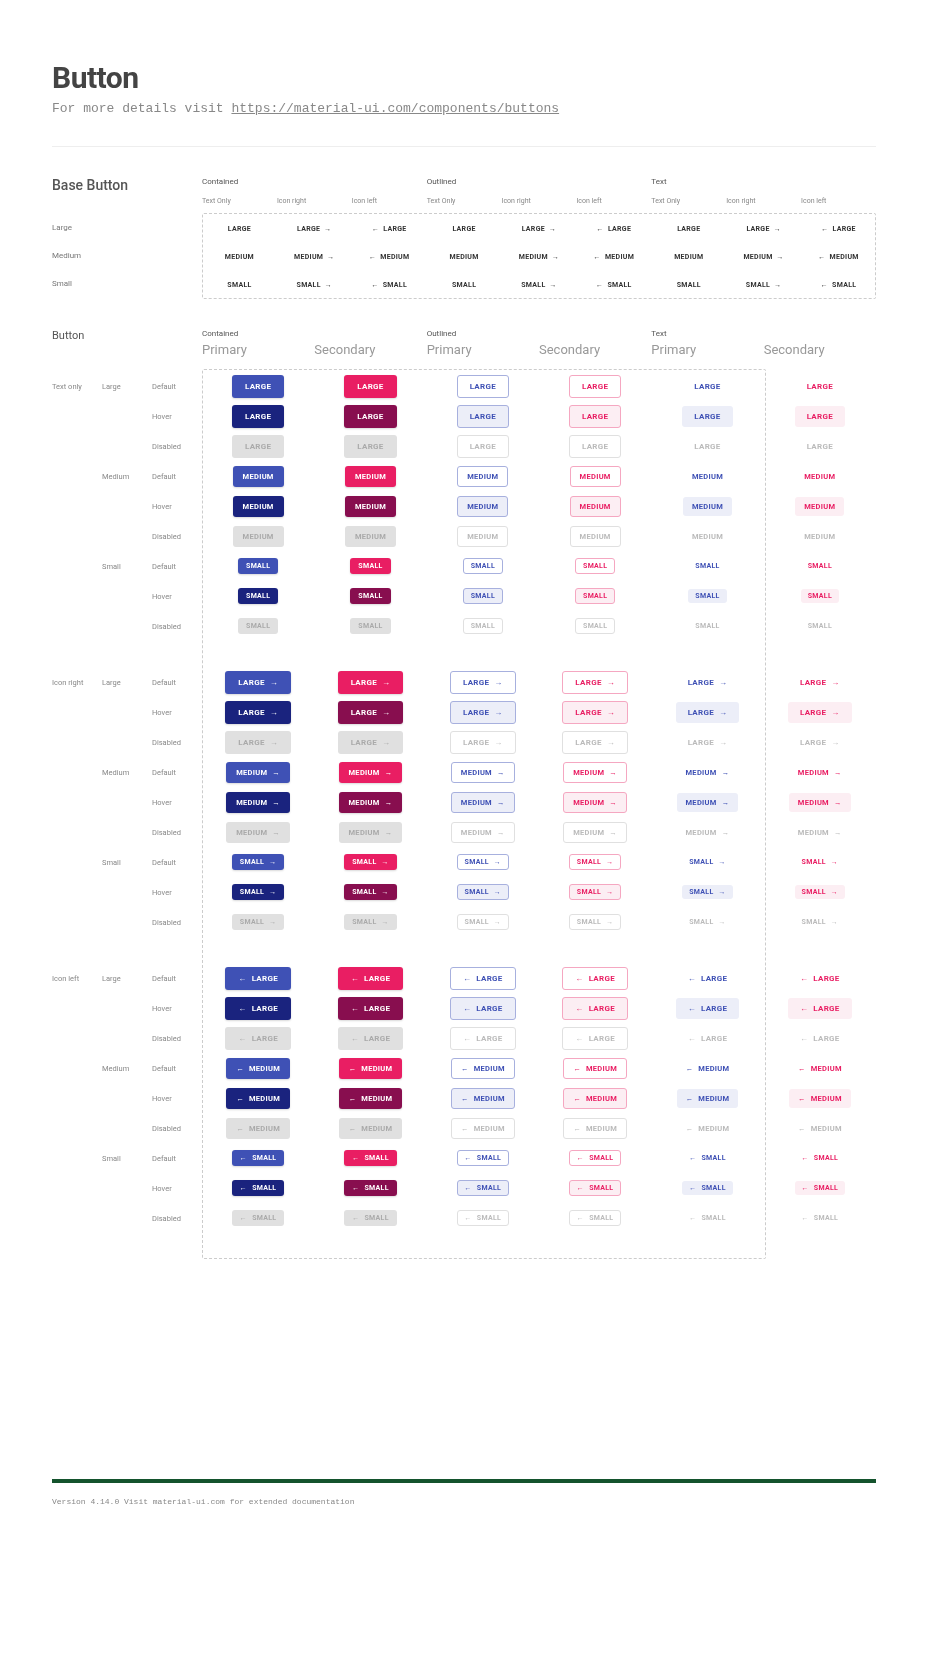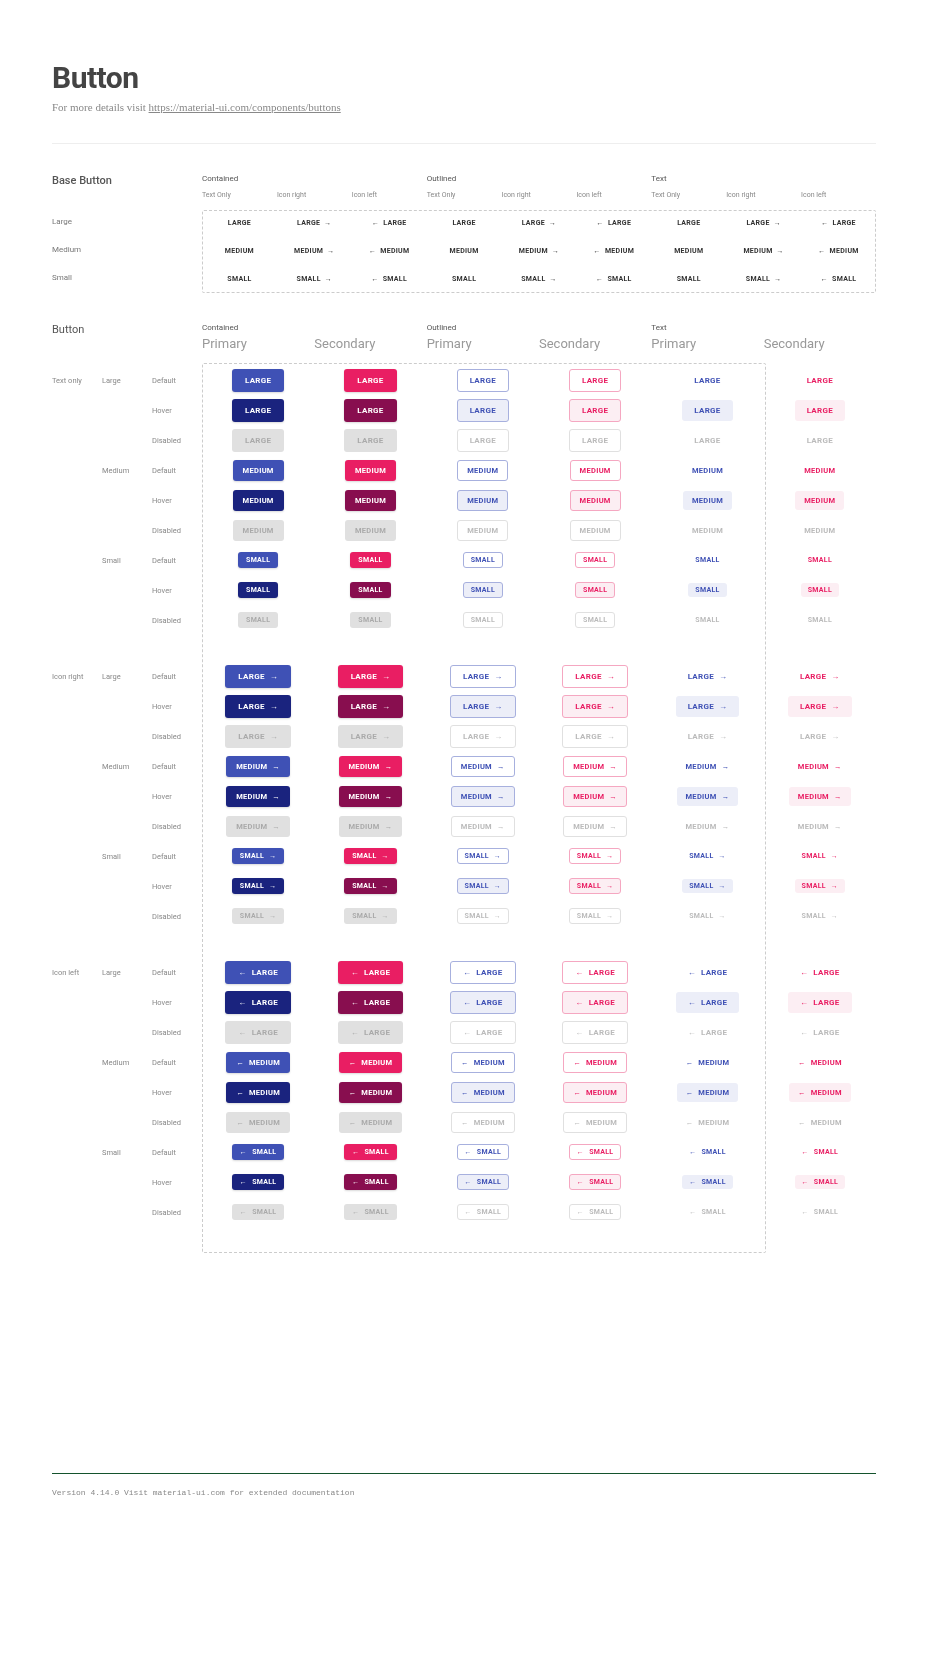"For more details visit" .subtitle { font-family: Liberation Serif, serif -> Liberation Mono, monospace; font-size: 11px -> 13px }
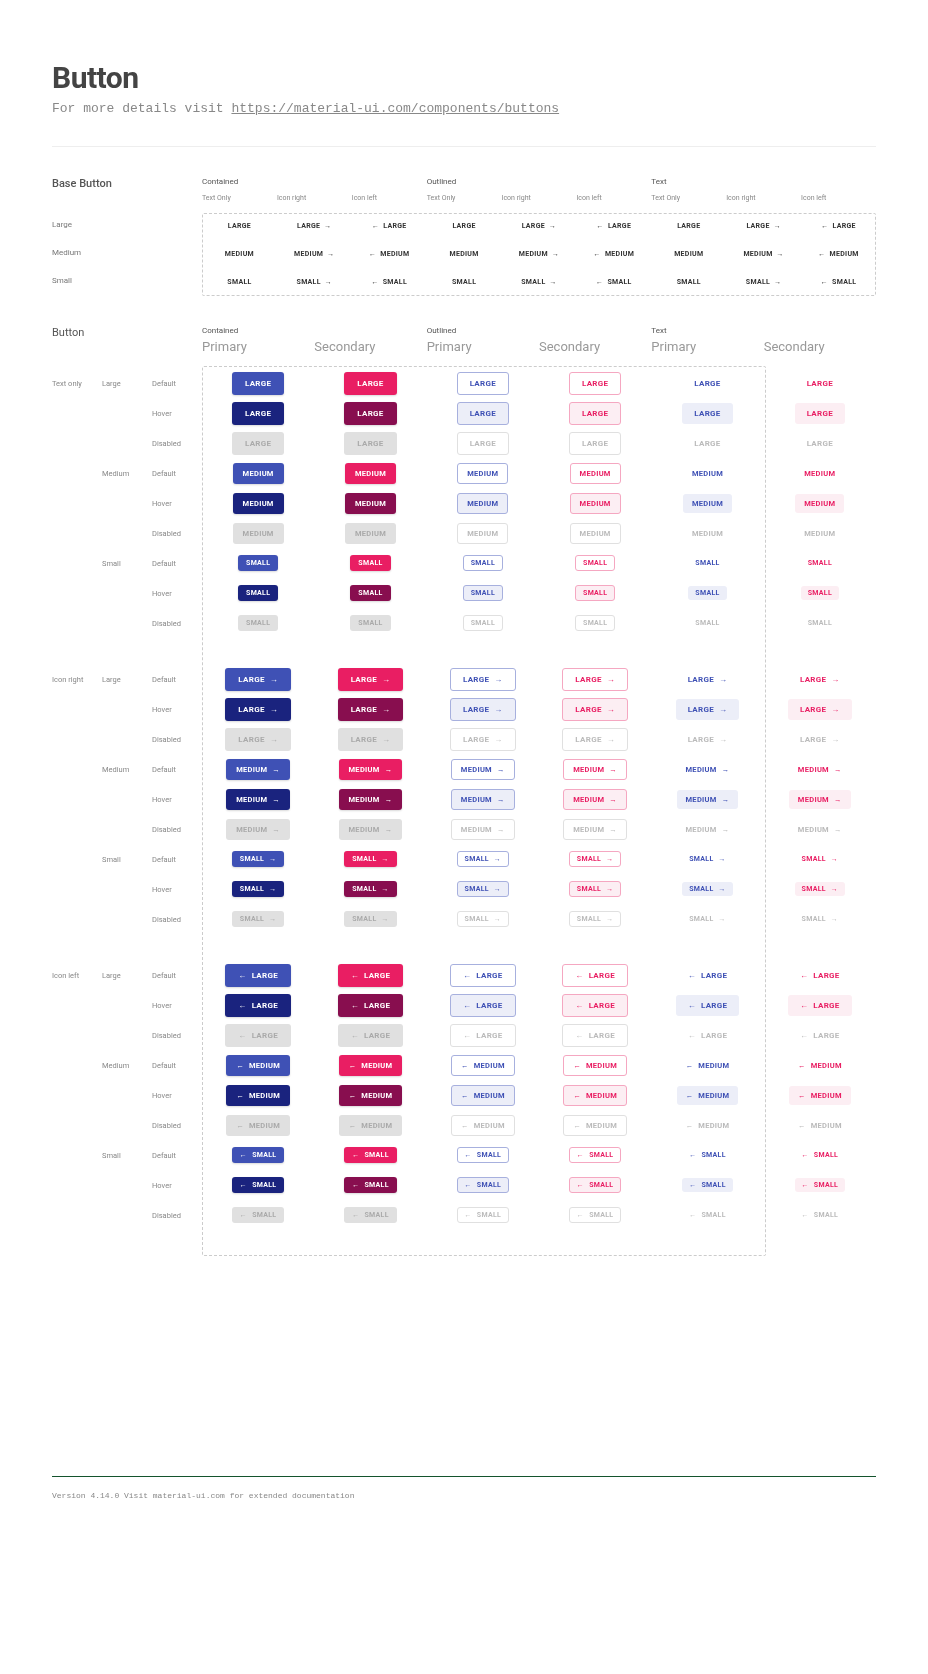"Base Button" .section-title { font-size: 11px -> 14px }
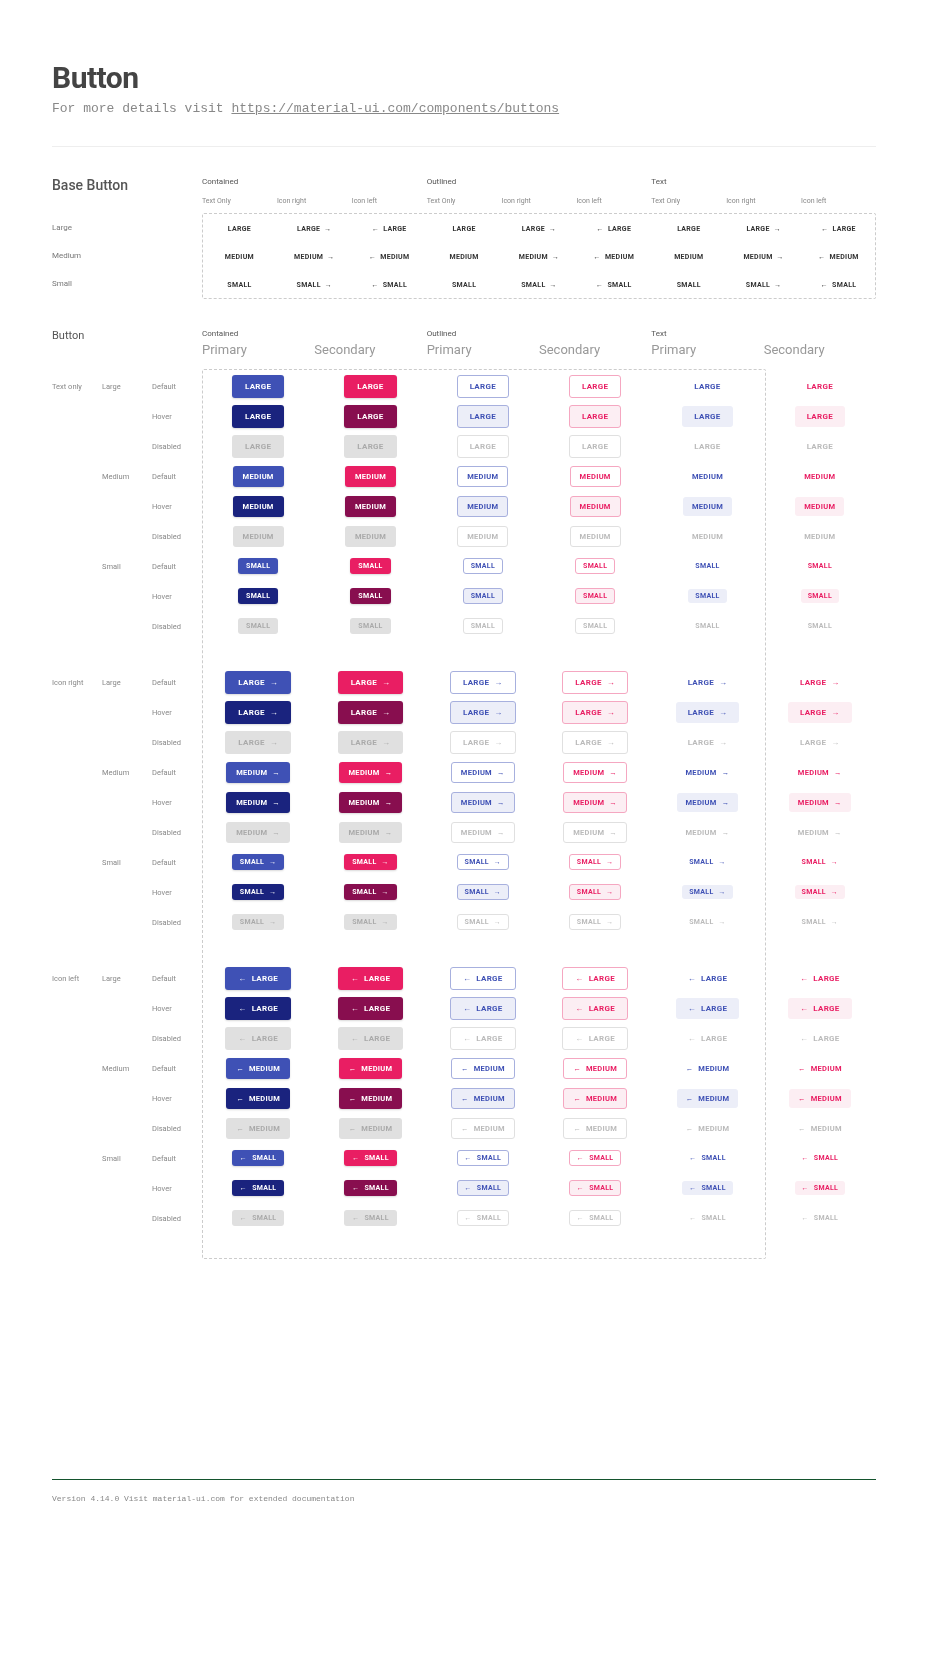"Version 4.14.0 Visit material-ui.com for" .footer { border-top: 1px solid #14532d -> 4px solid #14532d }
